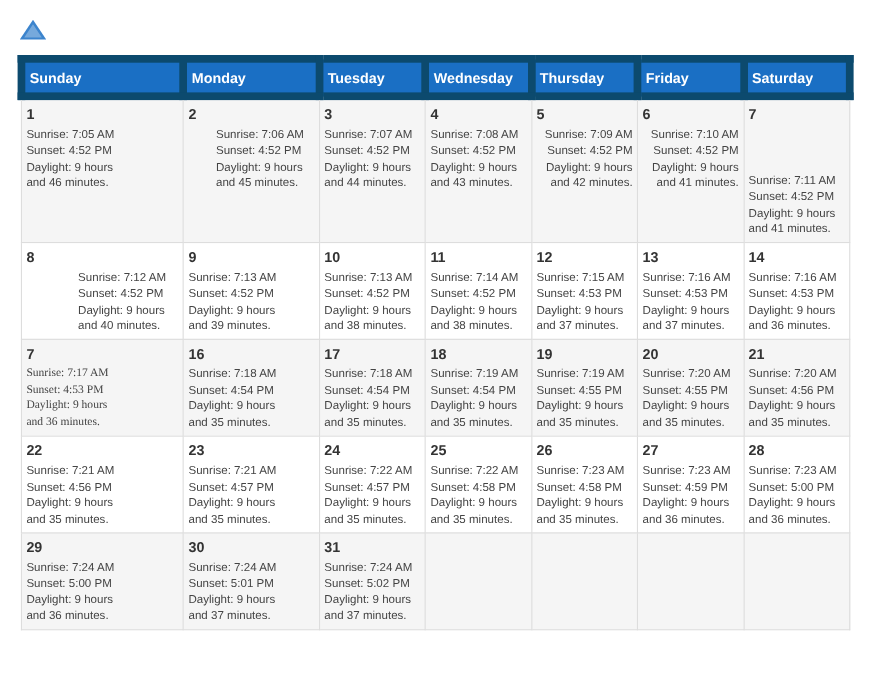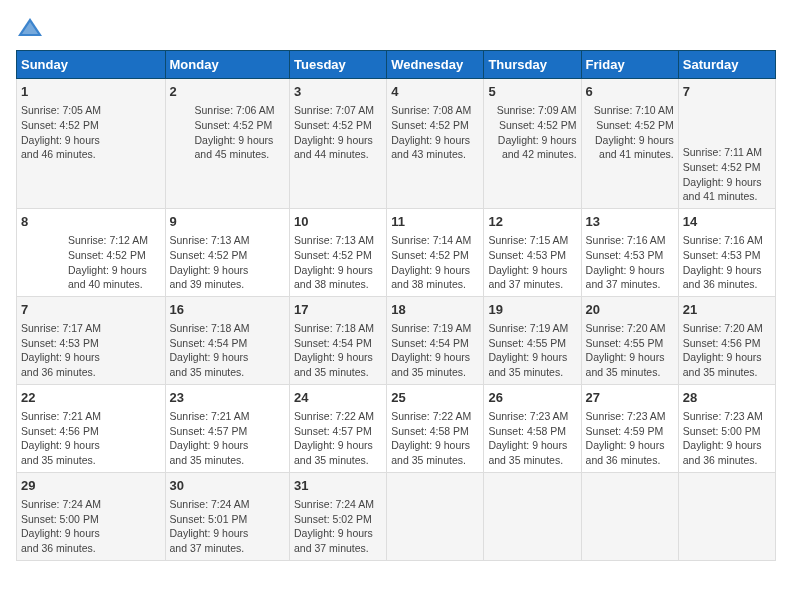"Sunday" thead th { border: 1px solid #0c4a6e -> 7px solid #0c4a6e }
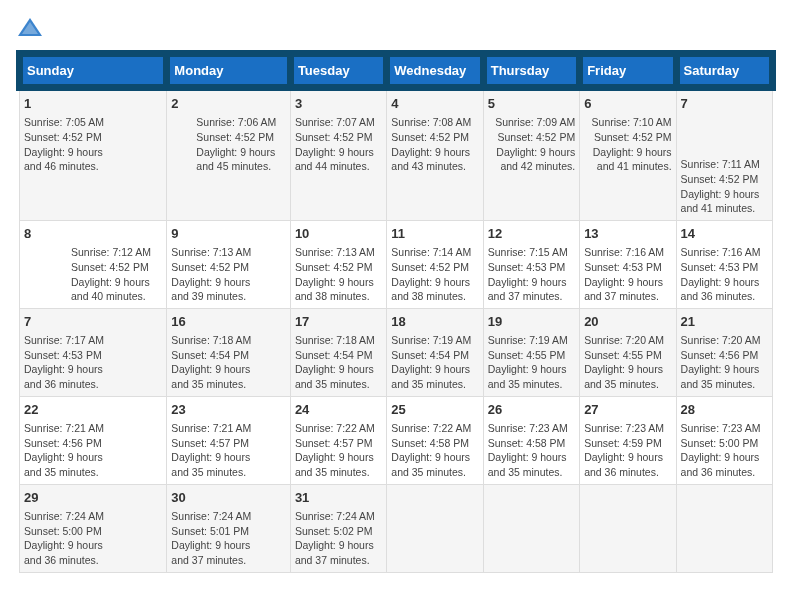"Sunrise: 7:17 AM" div.day-info { font-family: none -> Liberation Serif, serif }
